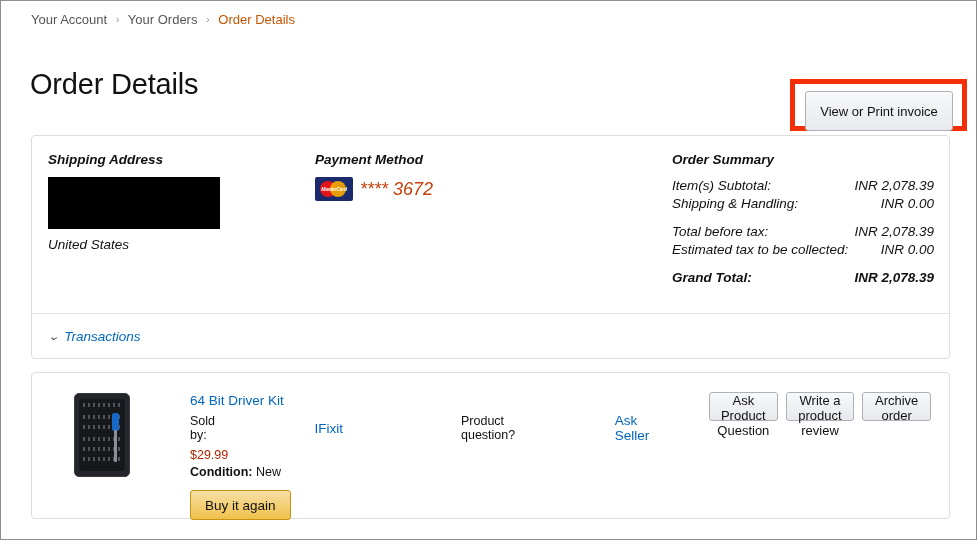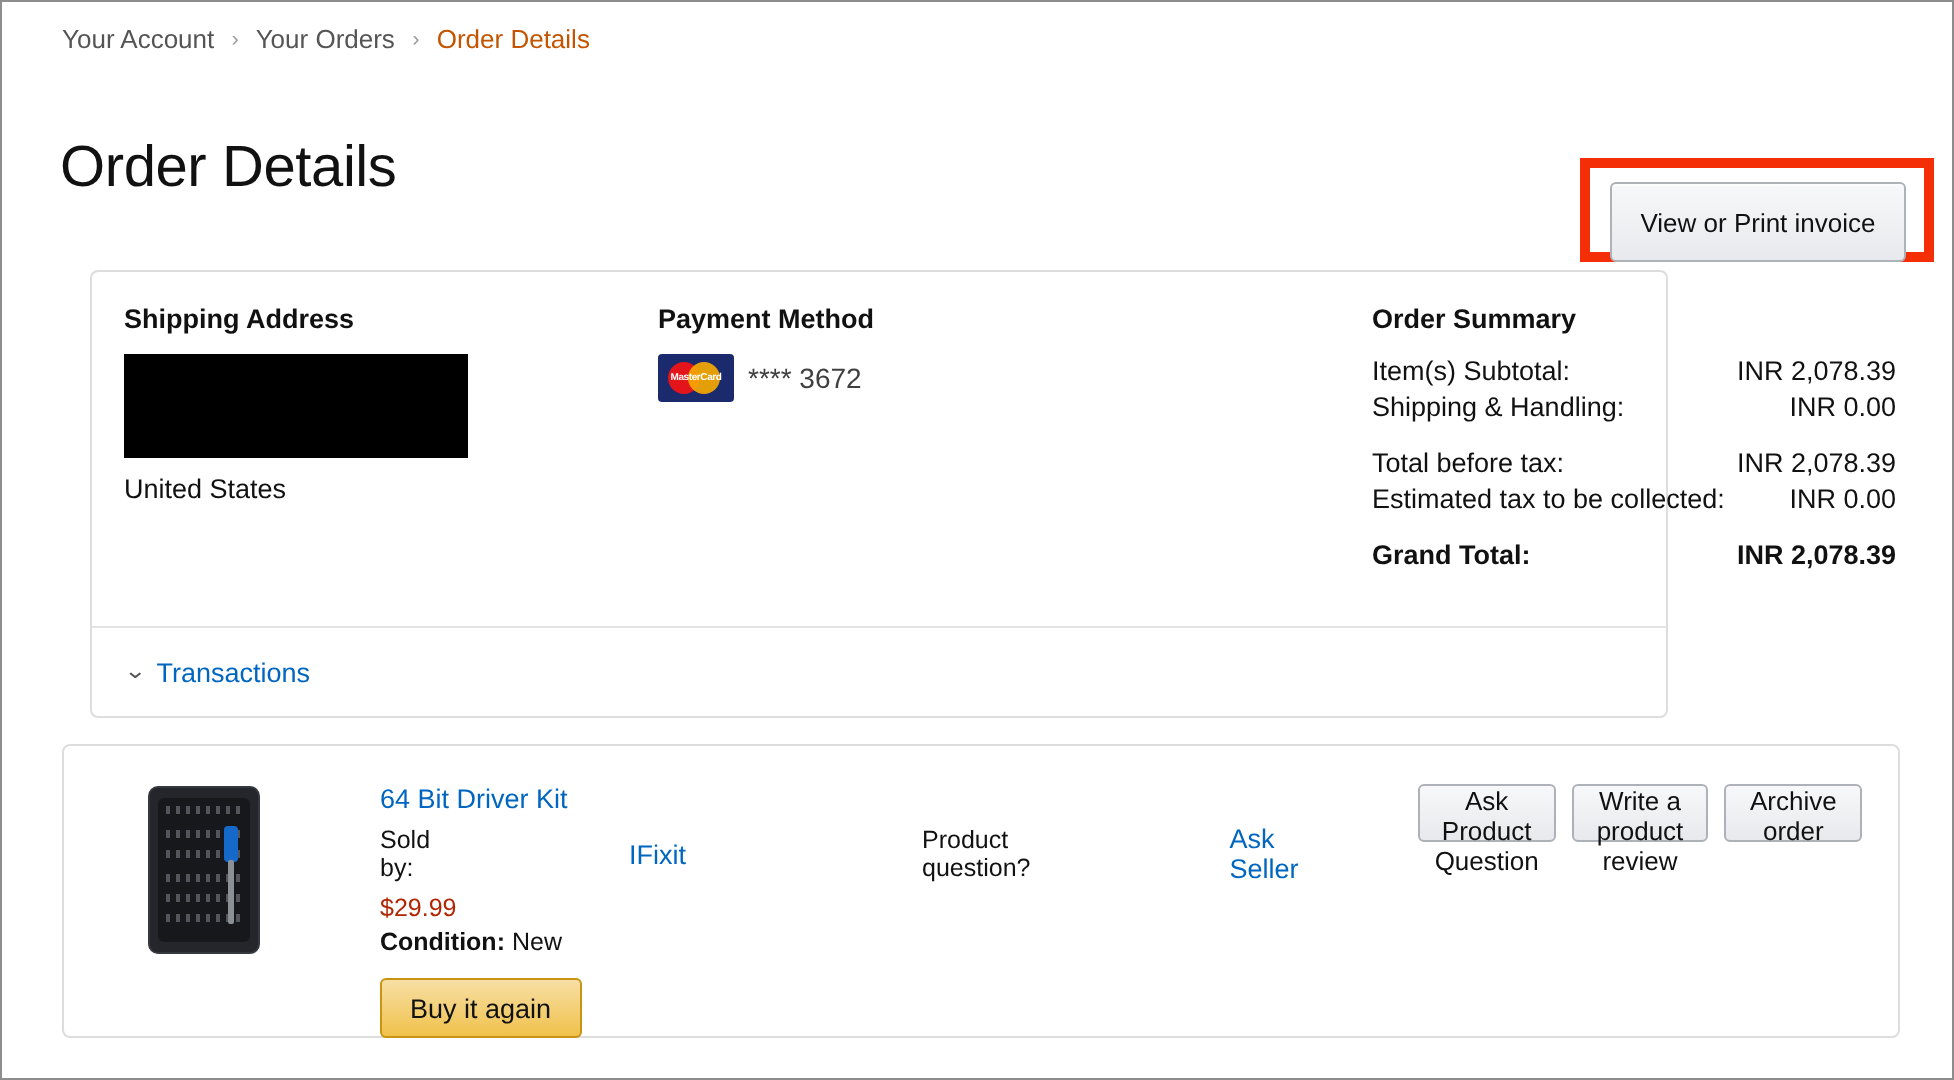"Shipping Address" #summary-card { font-style: none -> italic; left: 44px -> 30px; width: 789px -> 919px }
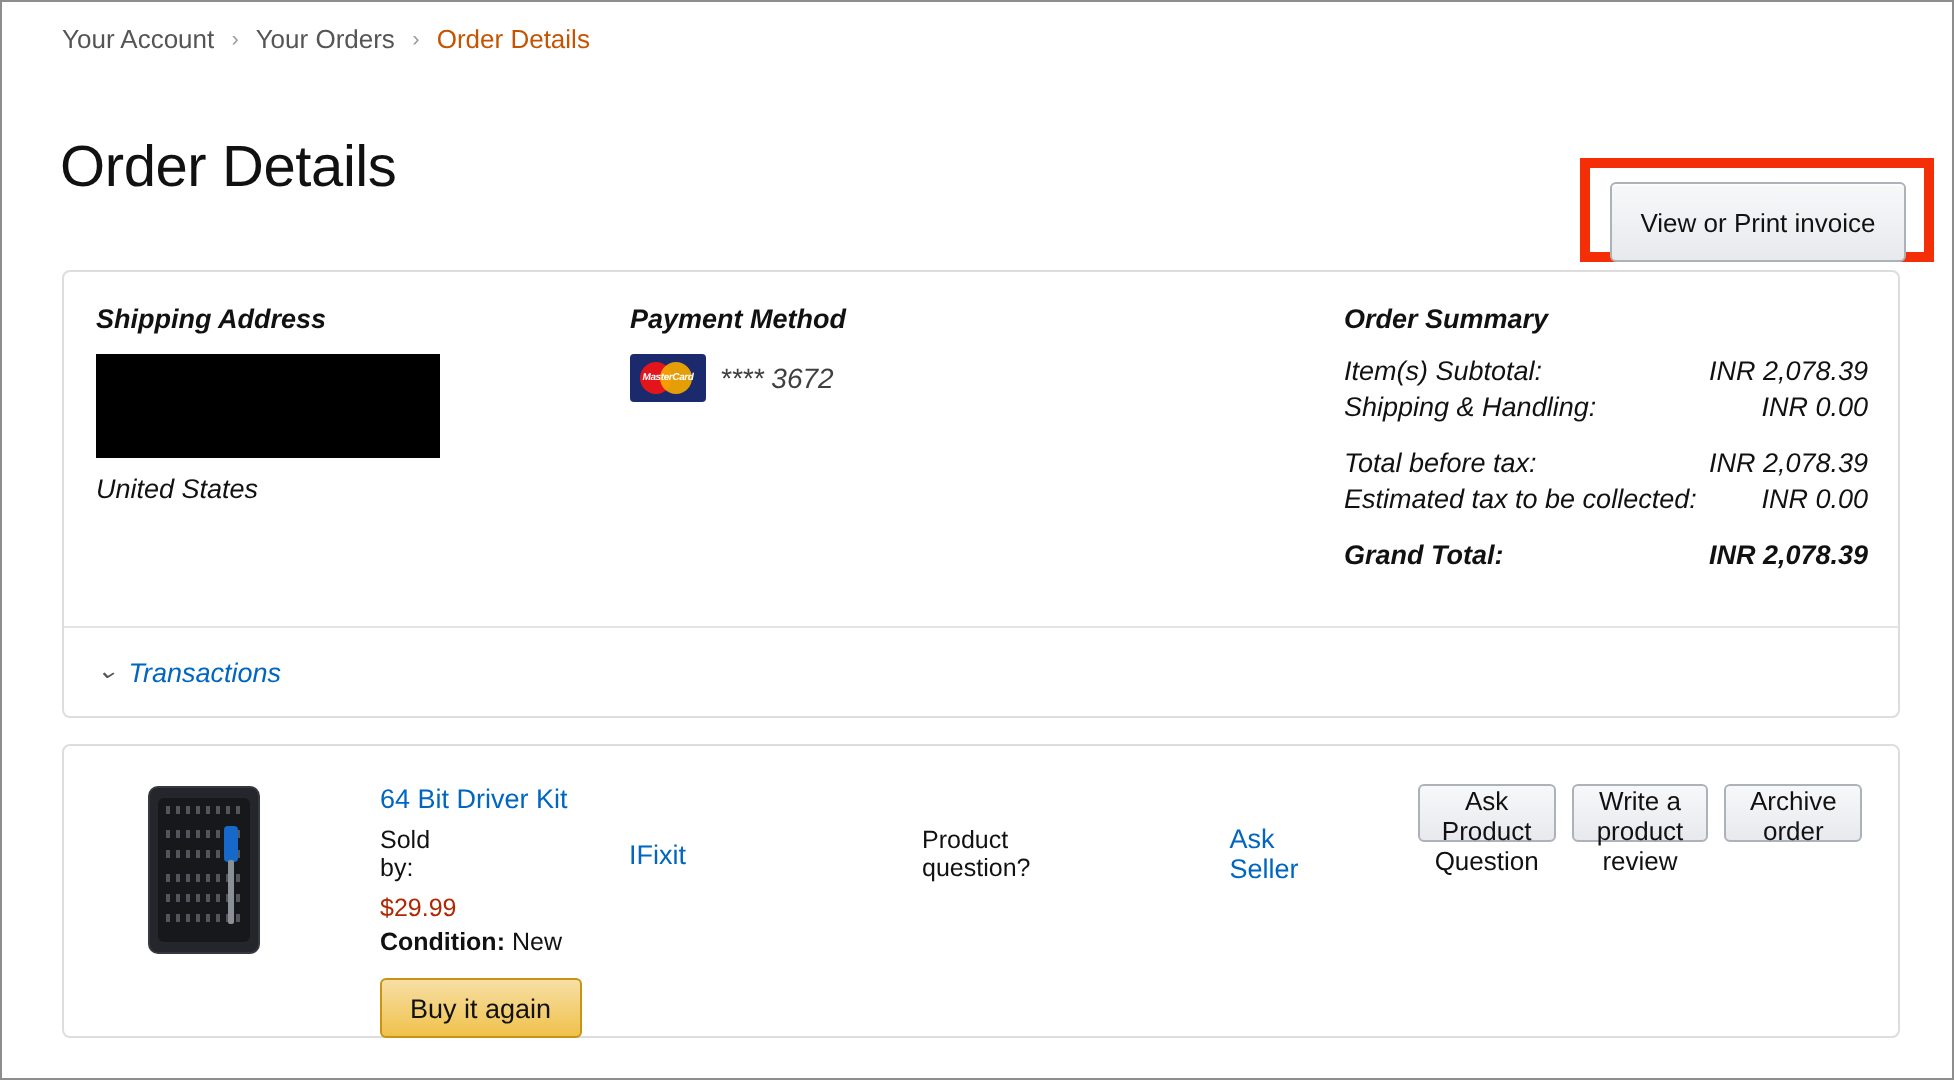"**** 3672" .card-digits { color: #404040 -> #c2410c; font-size: 14px -> 18px }
